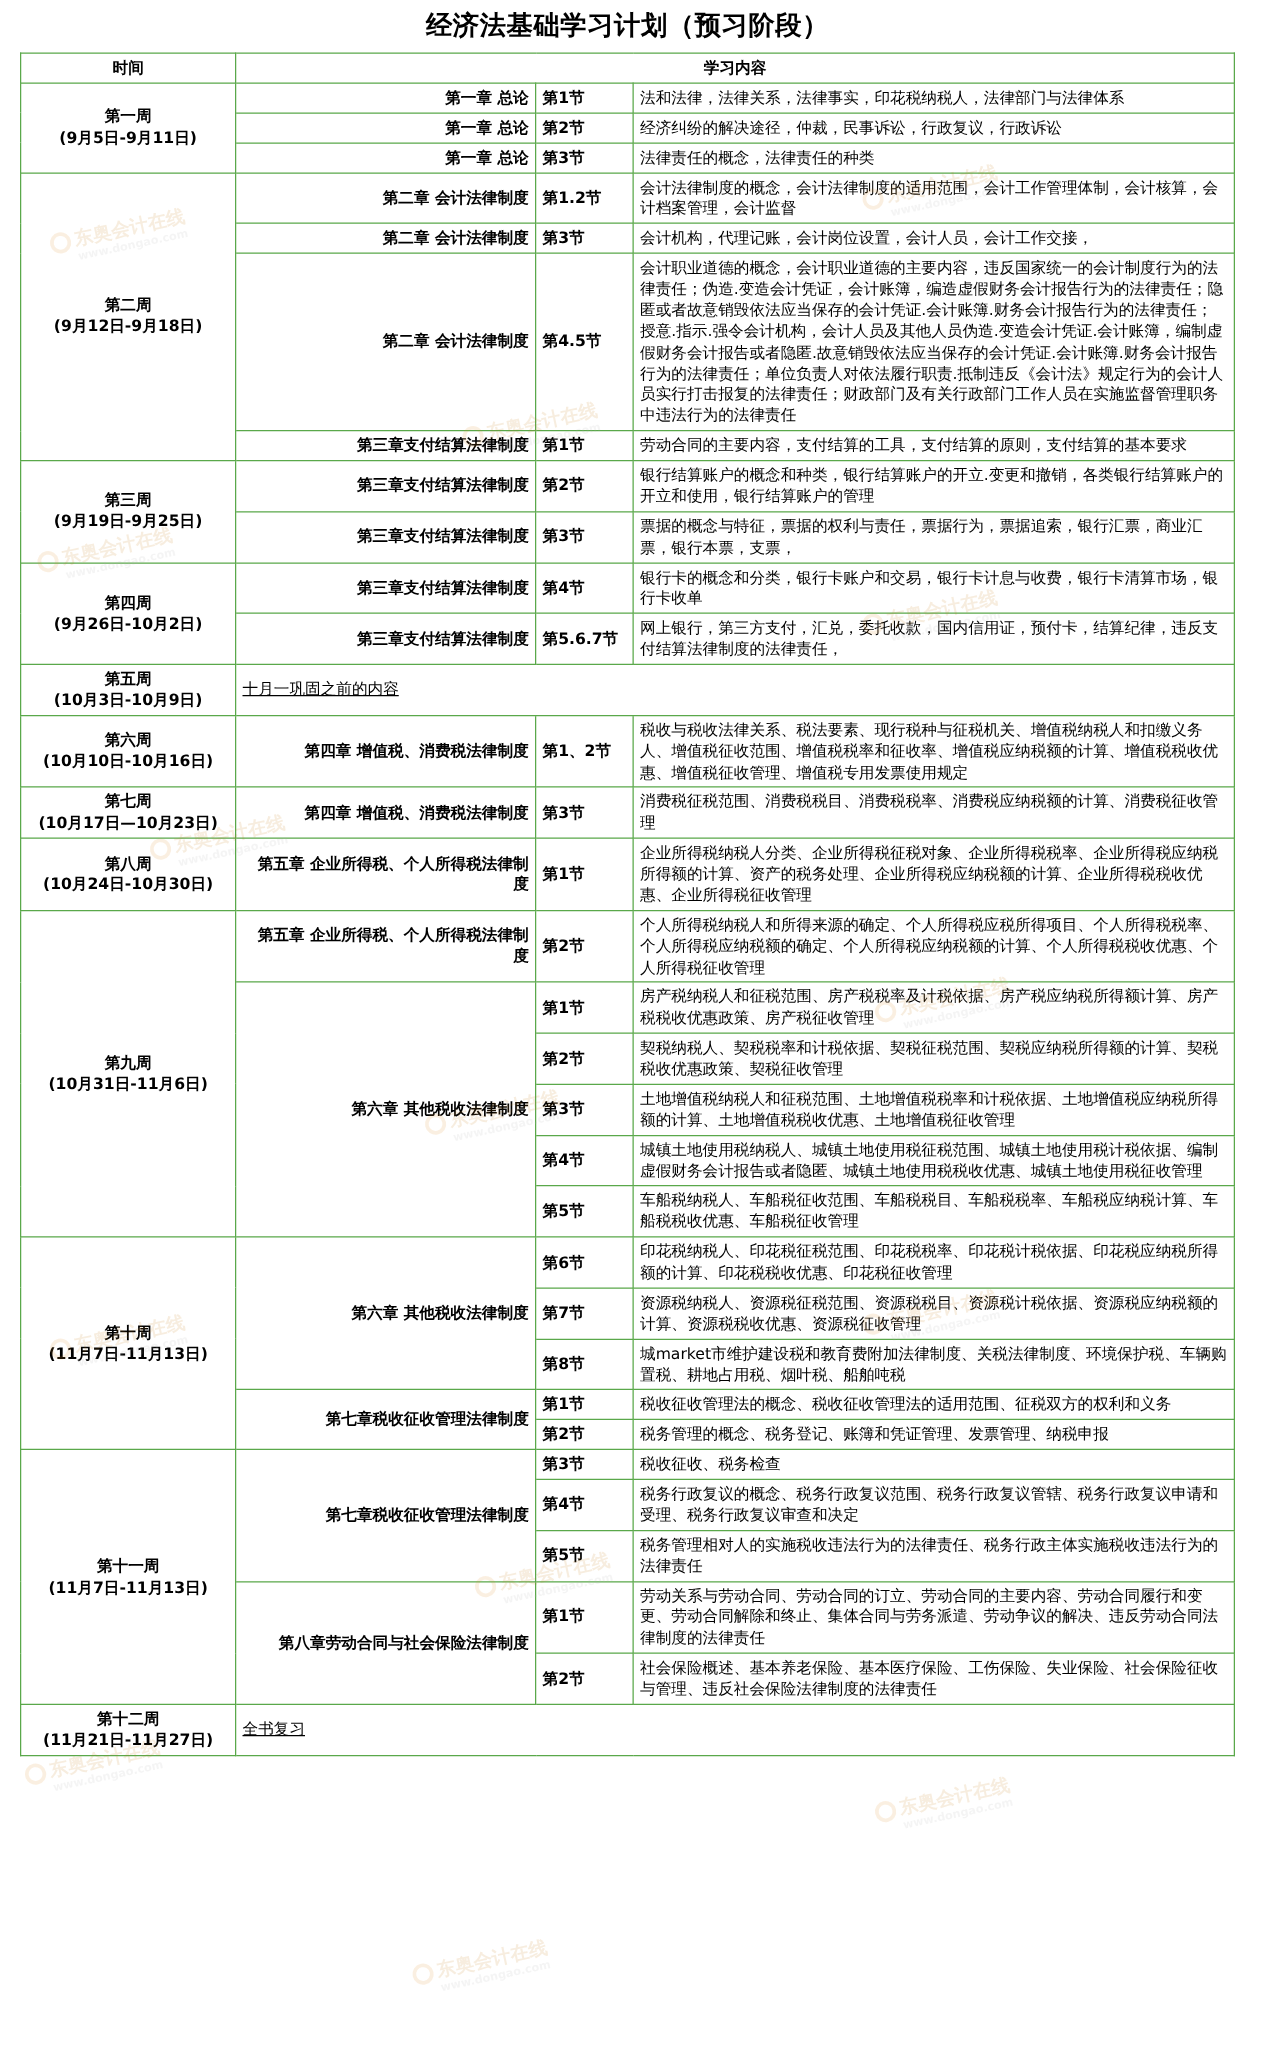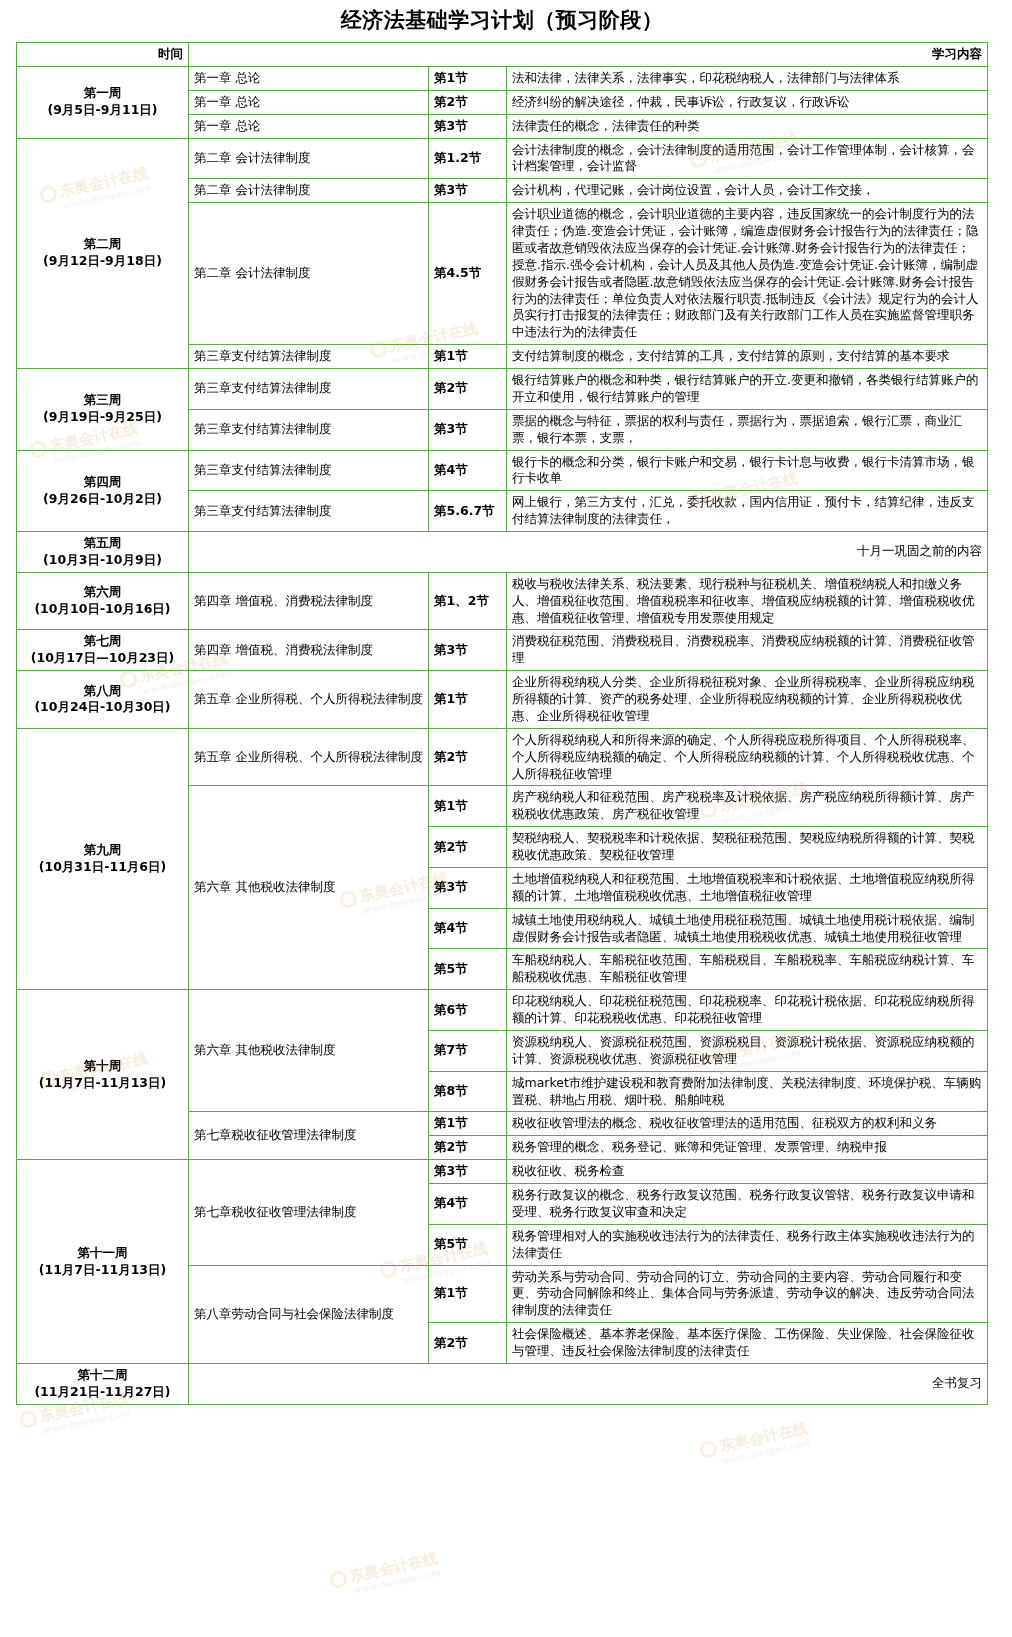"时间" .hdr { text-align: right -> center }
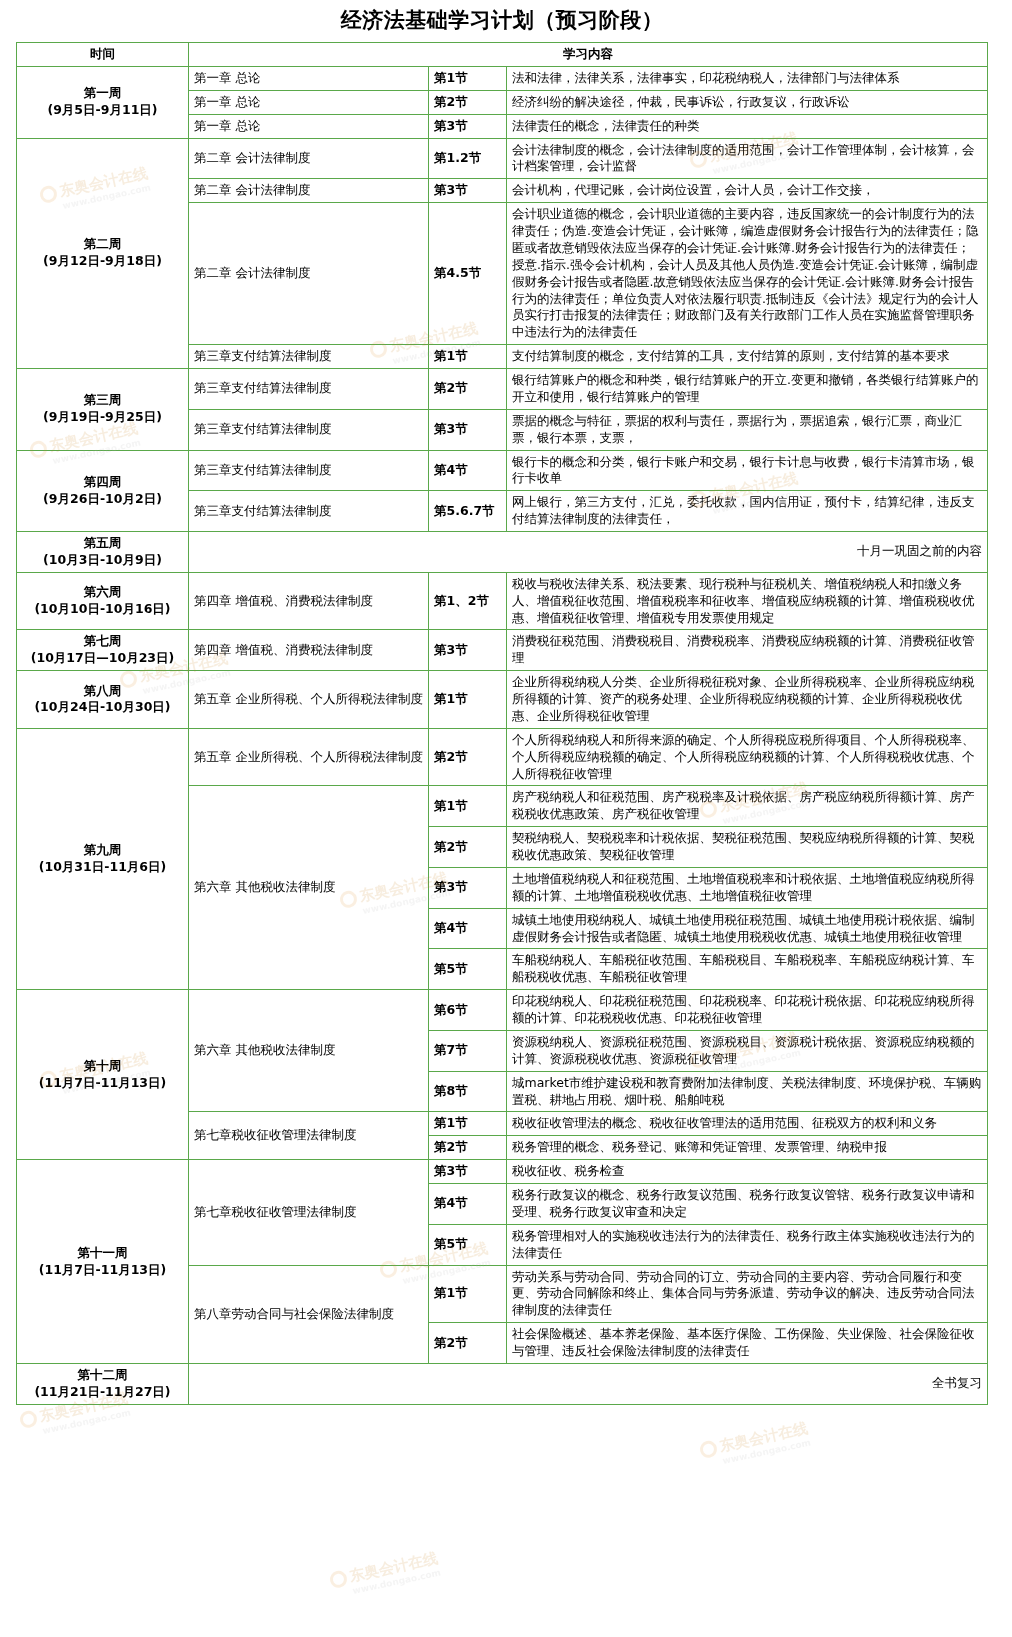"第一章 总论" .c-chapter { font-weight: normal -> bold; text-align: left -> right }
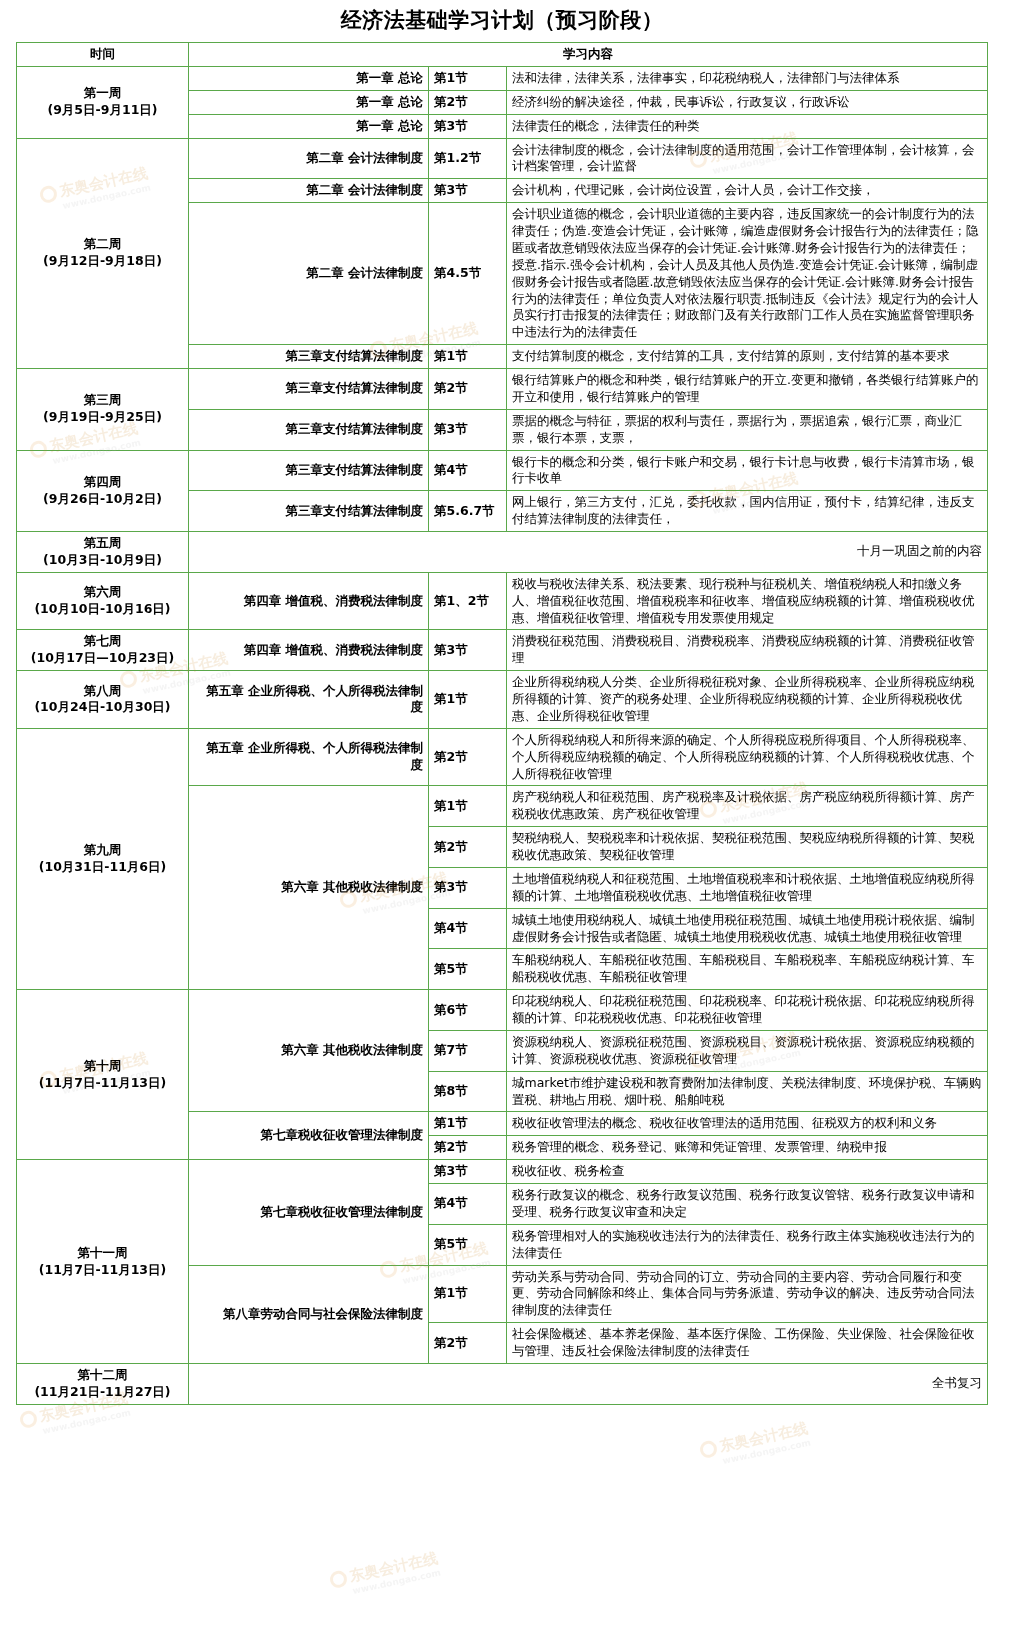"支付结算制度的概念，支付结算的工具，支付结算的原则，支付结算的基本要求" td.c-content { text: 支付结算制度的概念 -> 劳动合同的主要内容 }
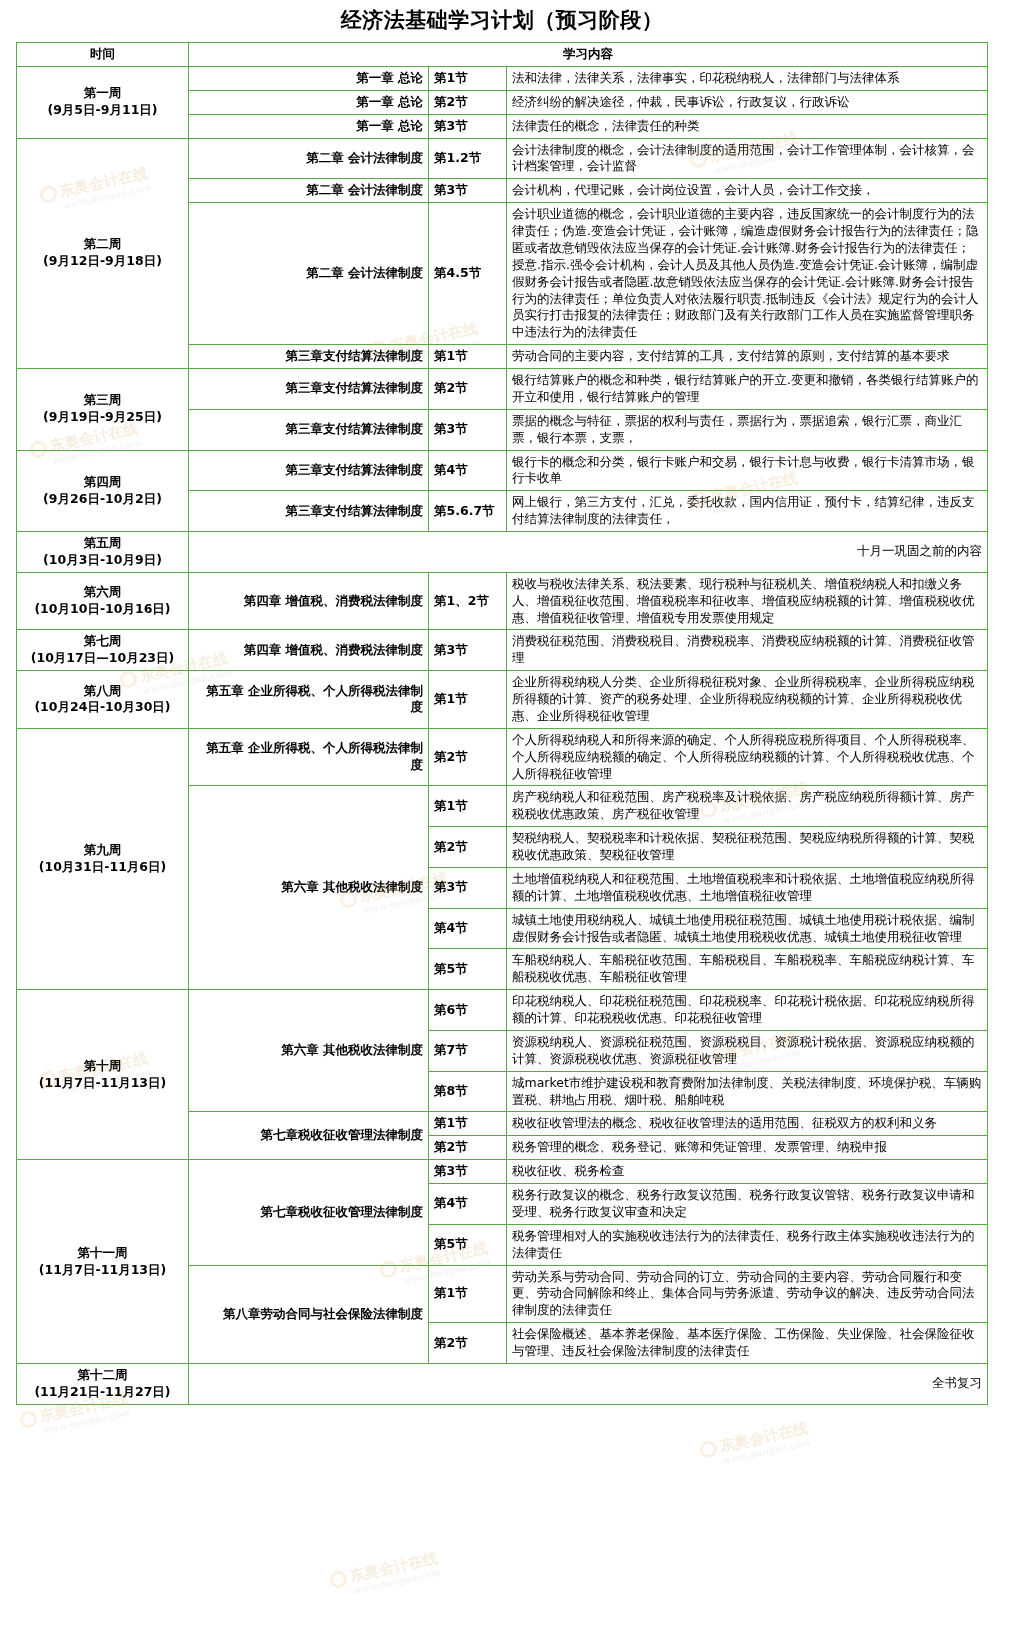"十月一巩固之前的内容" .c-span-note { text-align: right -> left; text-decoration: none -> underline }
